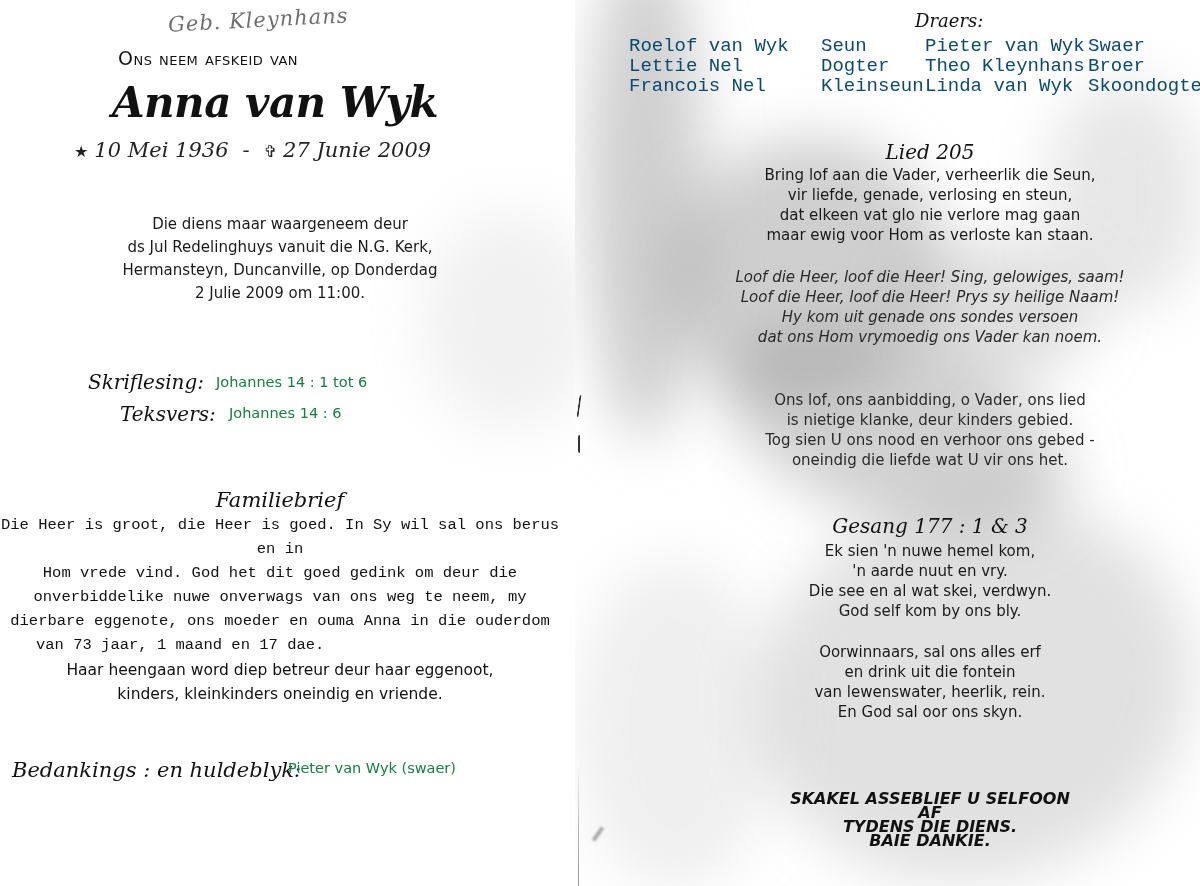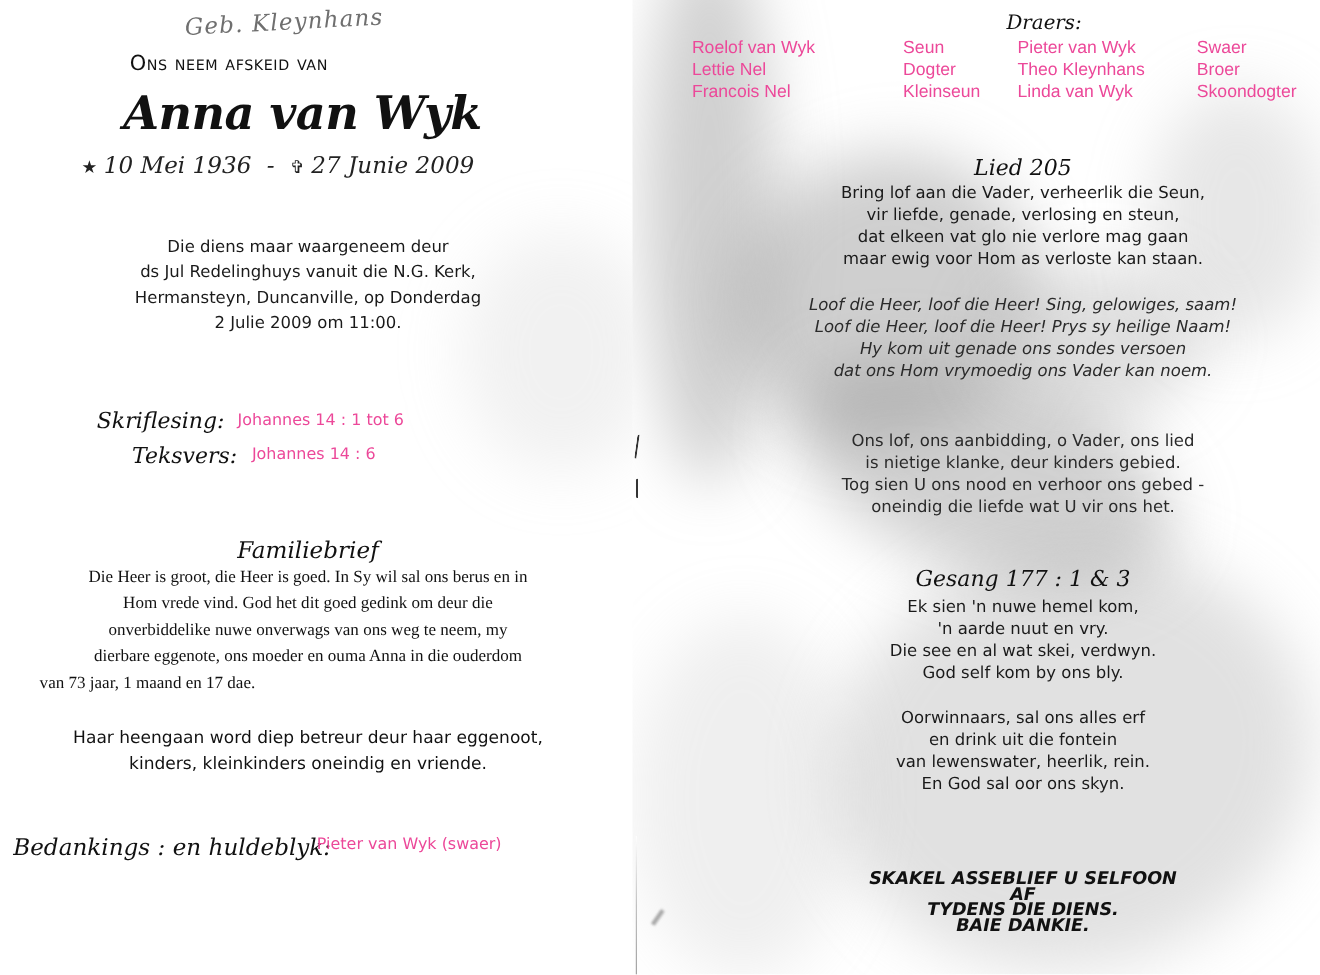"Roelof van Wyk" .bearer { color: #ec4899 -> #0c4a6e; font-family: Liberation Sans, sans-serif -> Liberation Mono, monospace; font-size: 16px -> 19px }
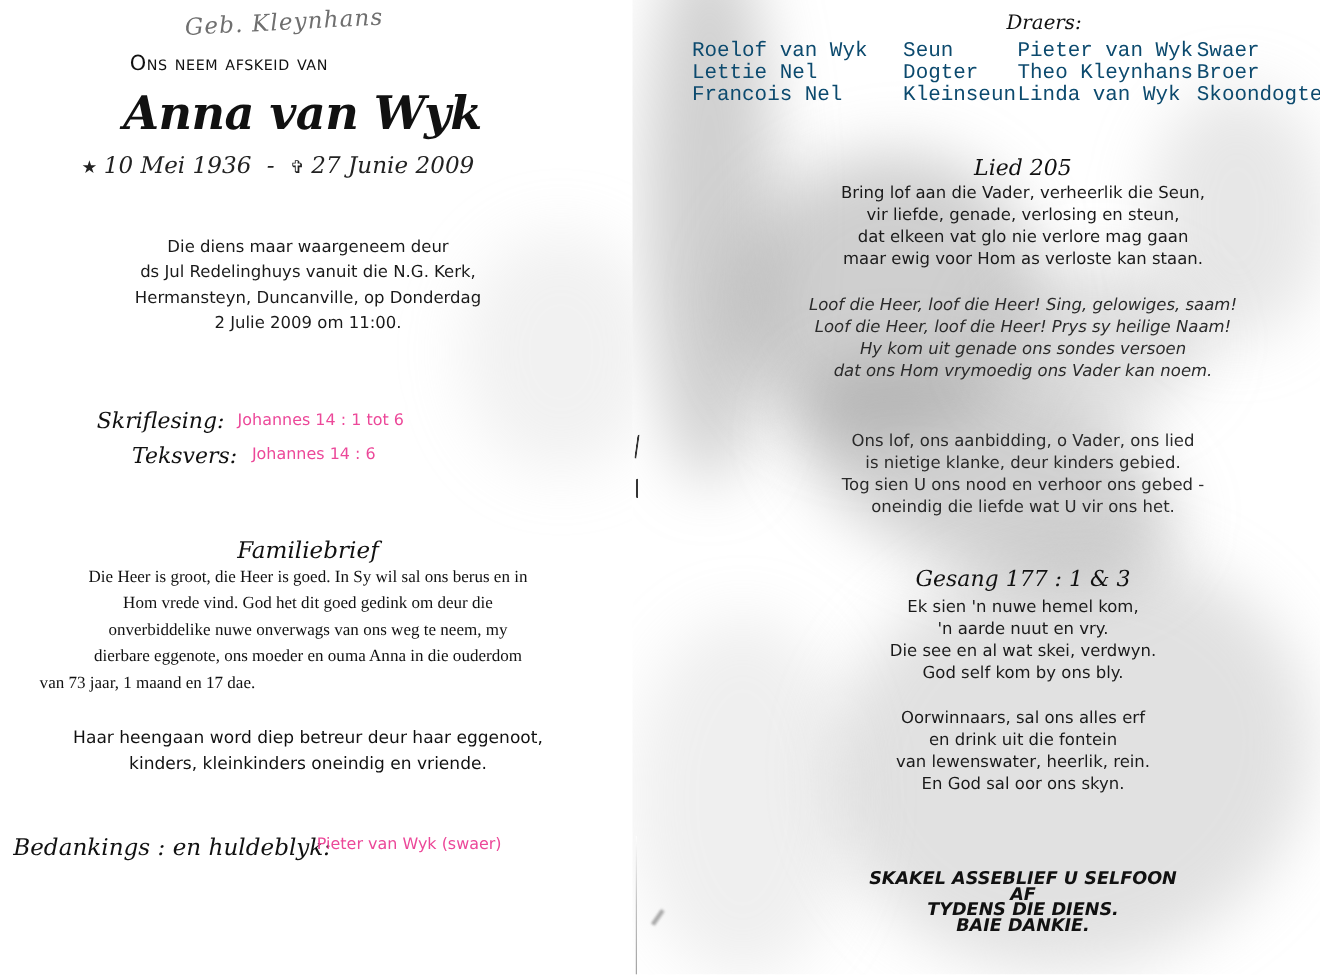"Johannes 14 : 1 tot" .label-value { color: #ec4899 -> #15803d }
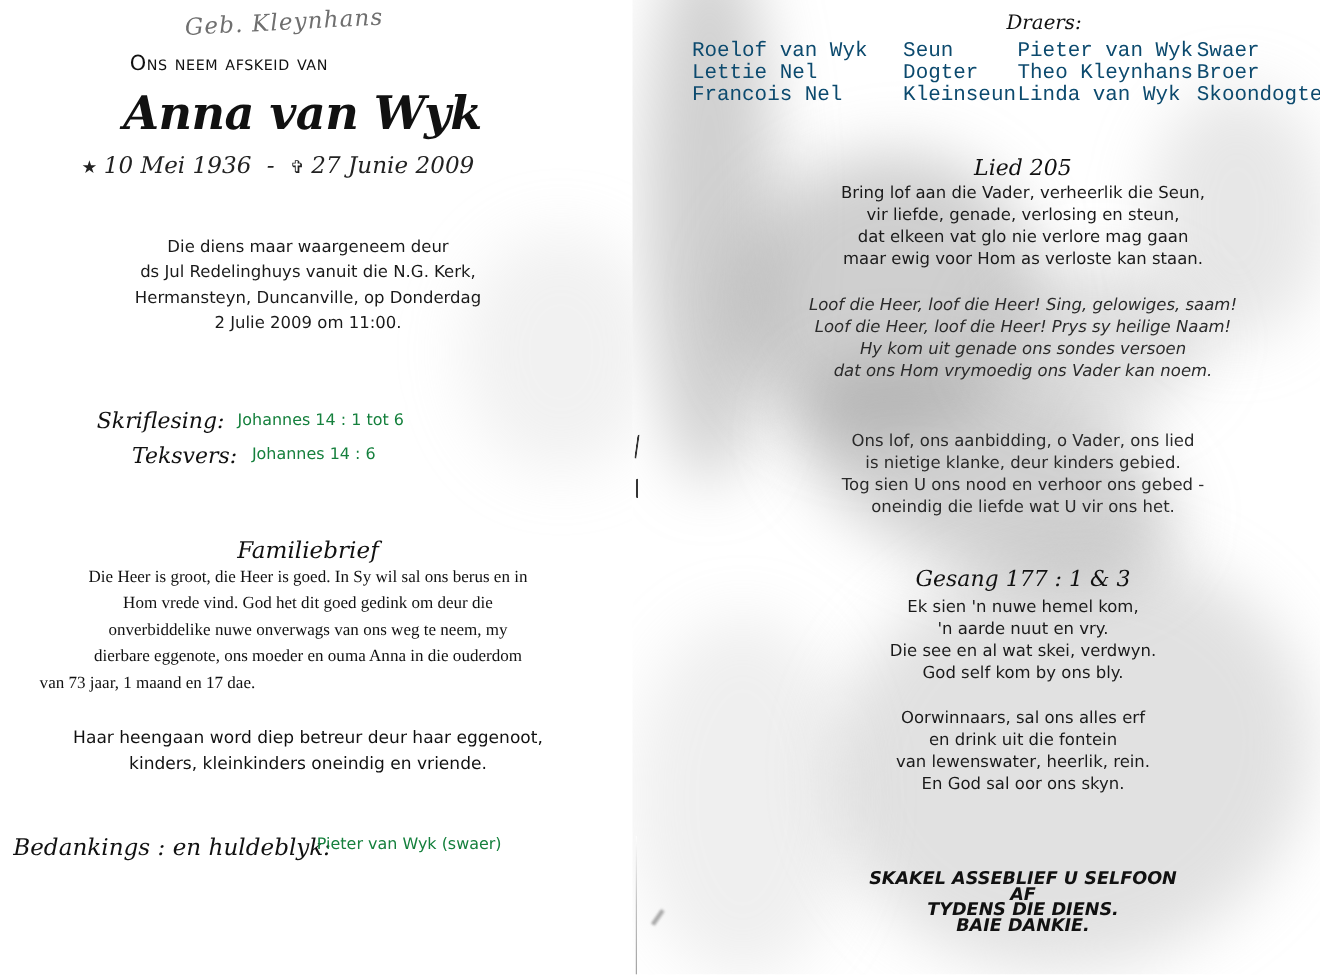"Die Heer is groot, die" .fam-body { font-family: Liberation Serif, serif -> Liberation Mono, monospace }
